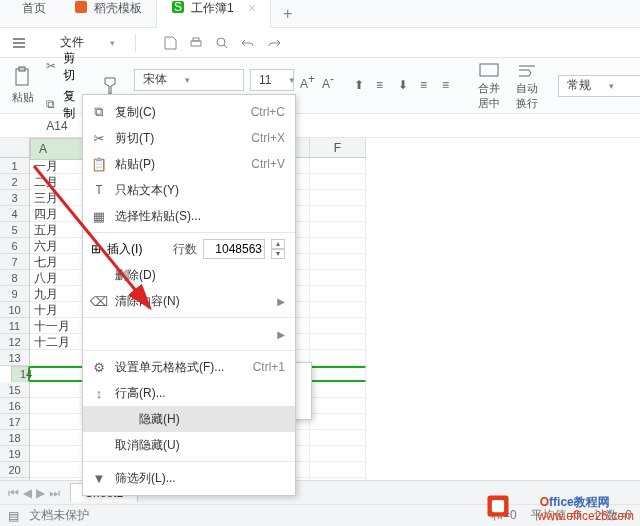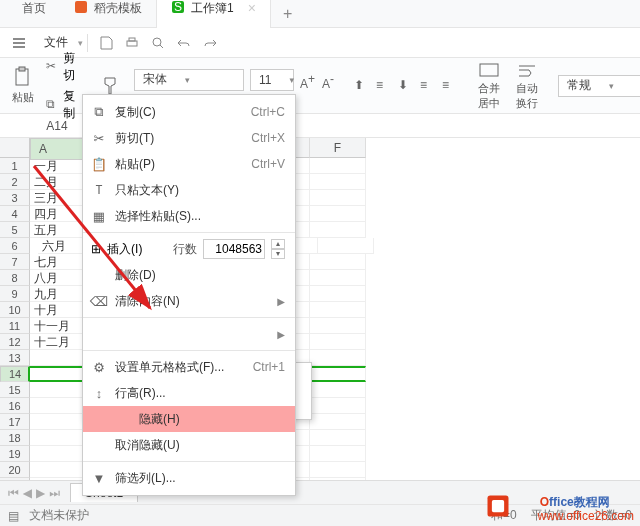"文件" .menubar { gap: 0 -> 16px }
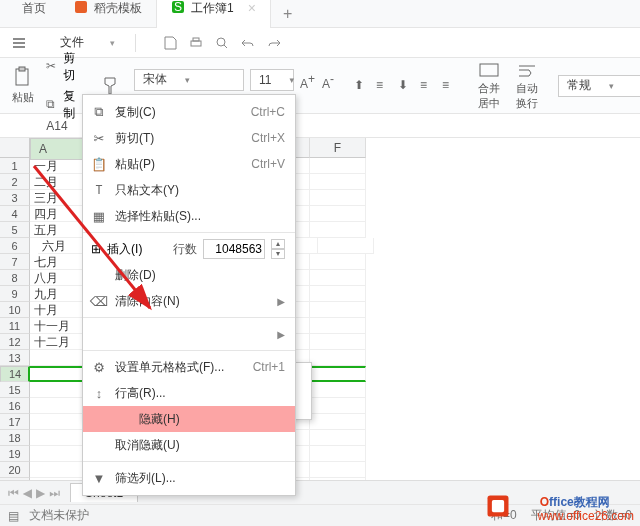"六月" div.cell { margin-left: 8px -> none }
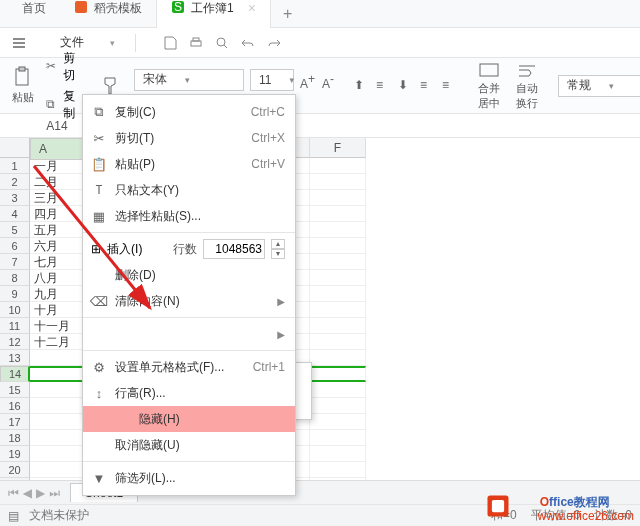"14" .rowhead.sel { margin-left: none -> 11px }
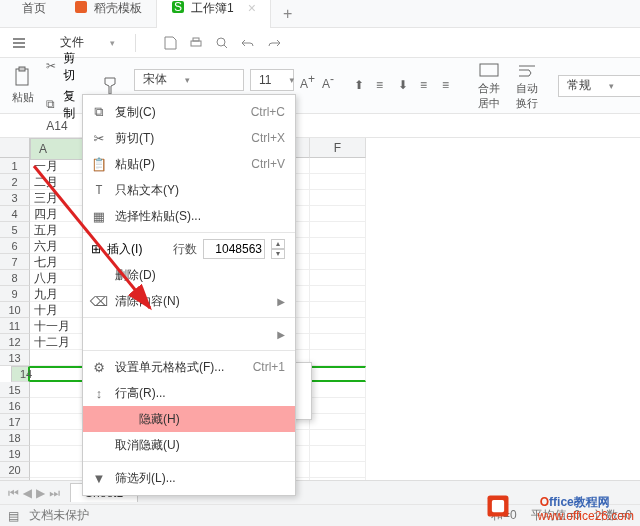"隐藏(H)" .ctxmenu .item:hover,.ctxmenu .item.hi { background: #fca5a5 -> #e5e5e5 }
